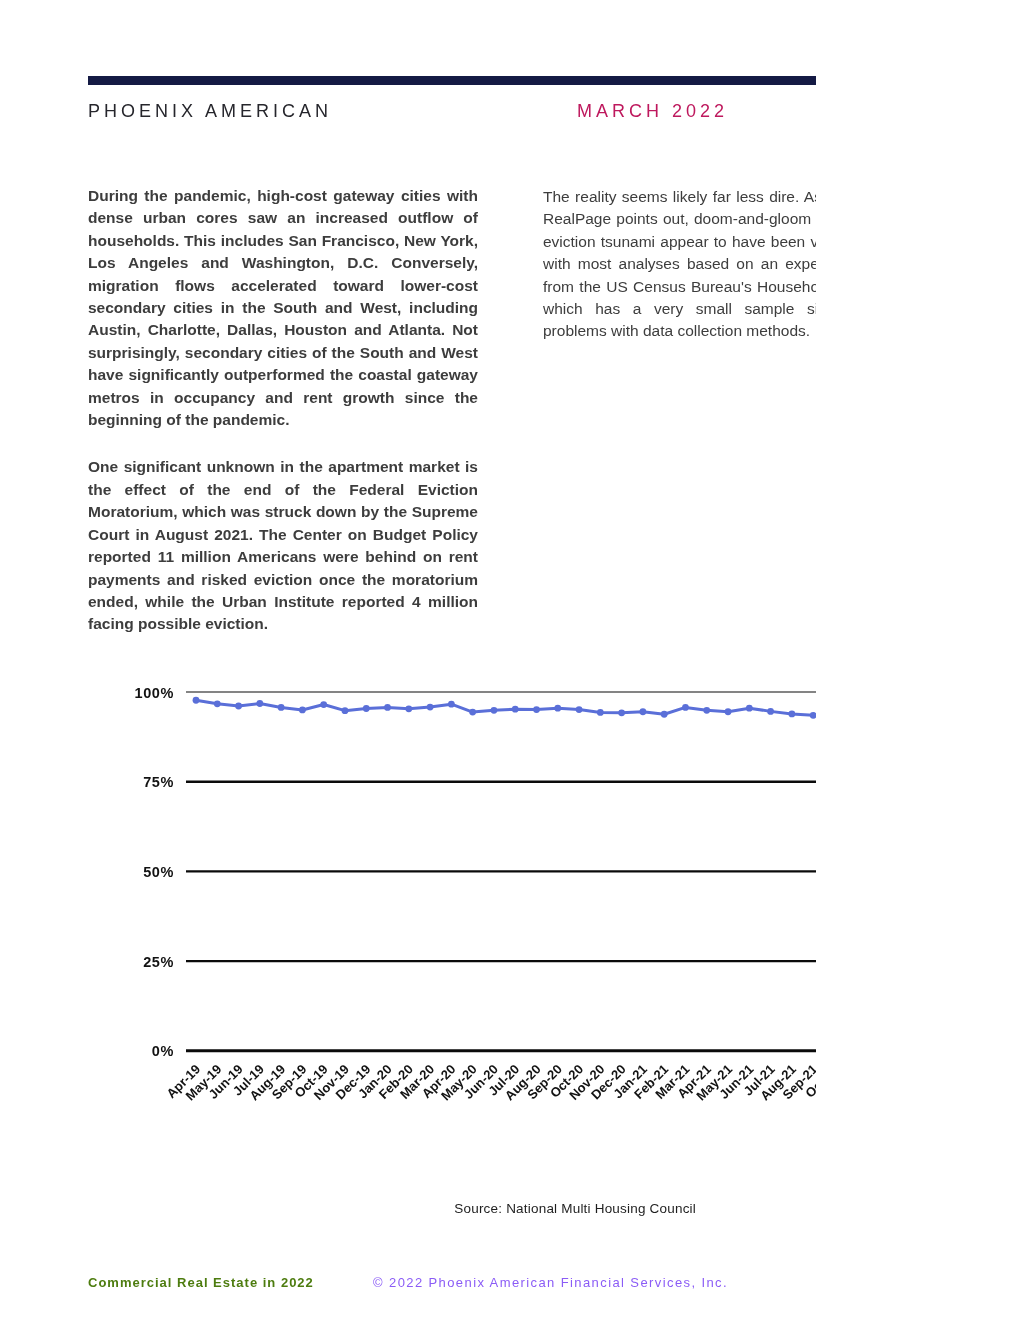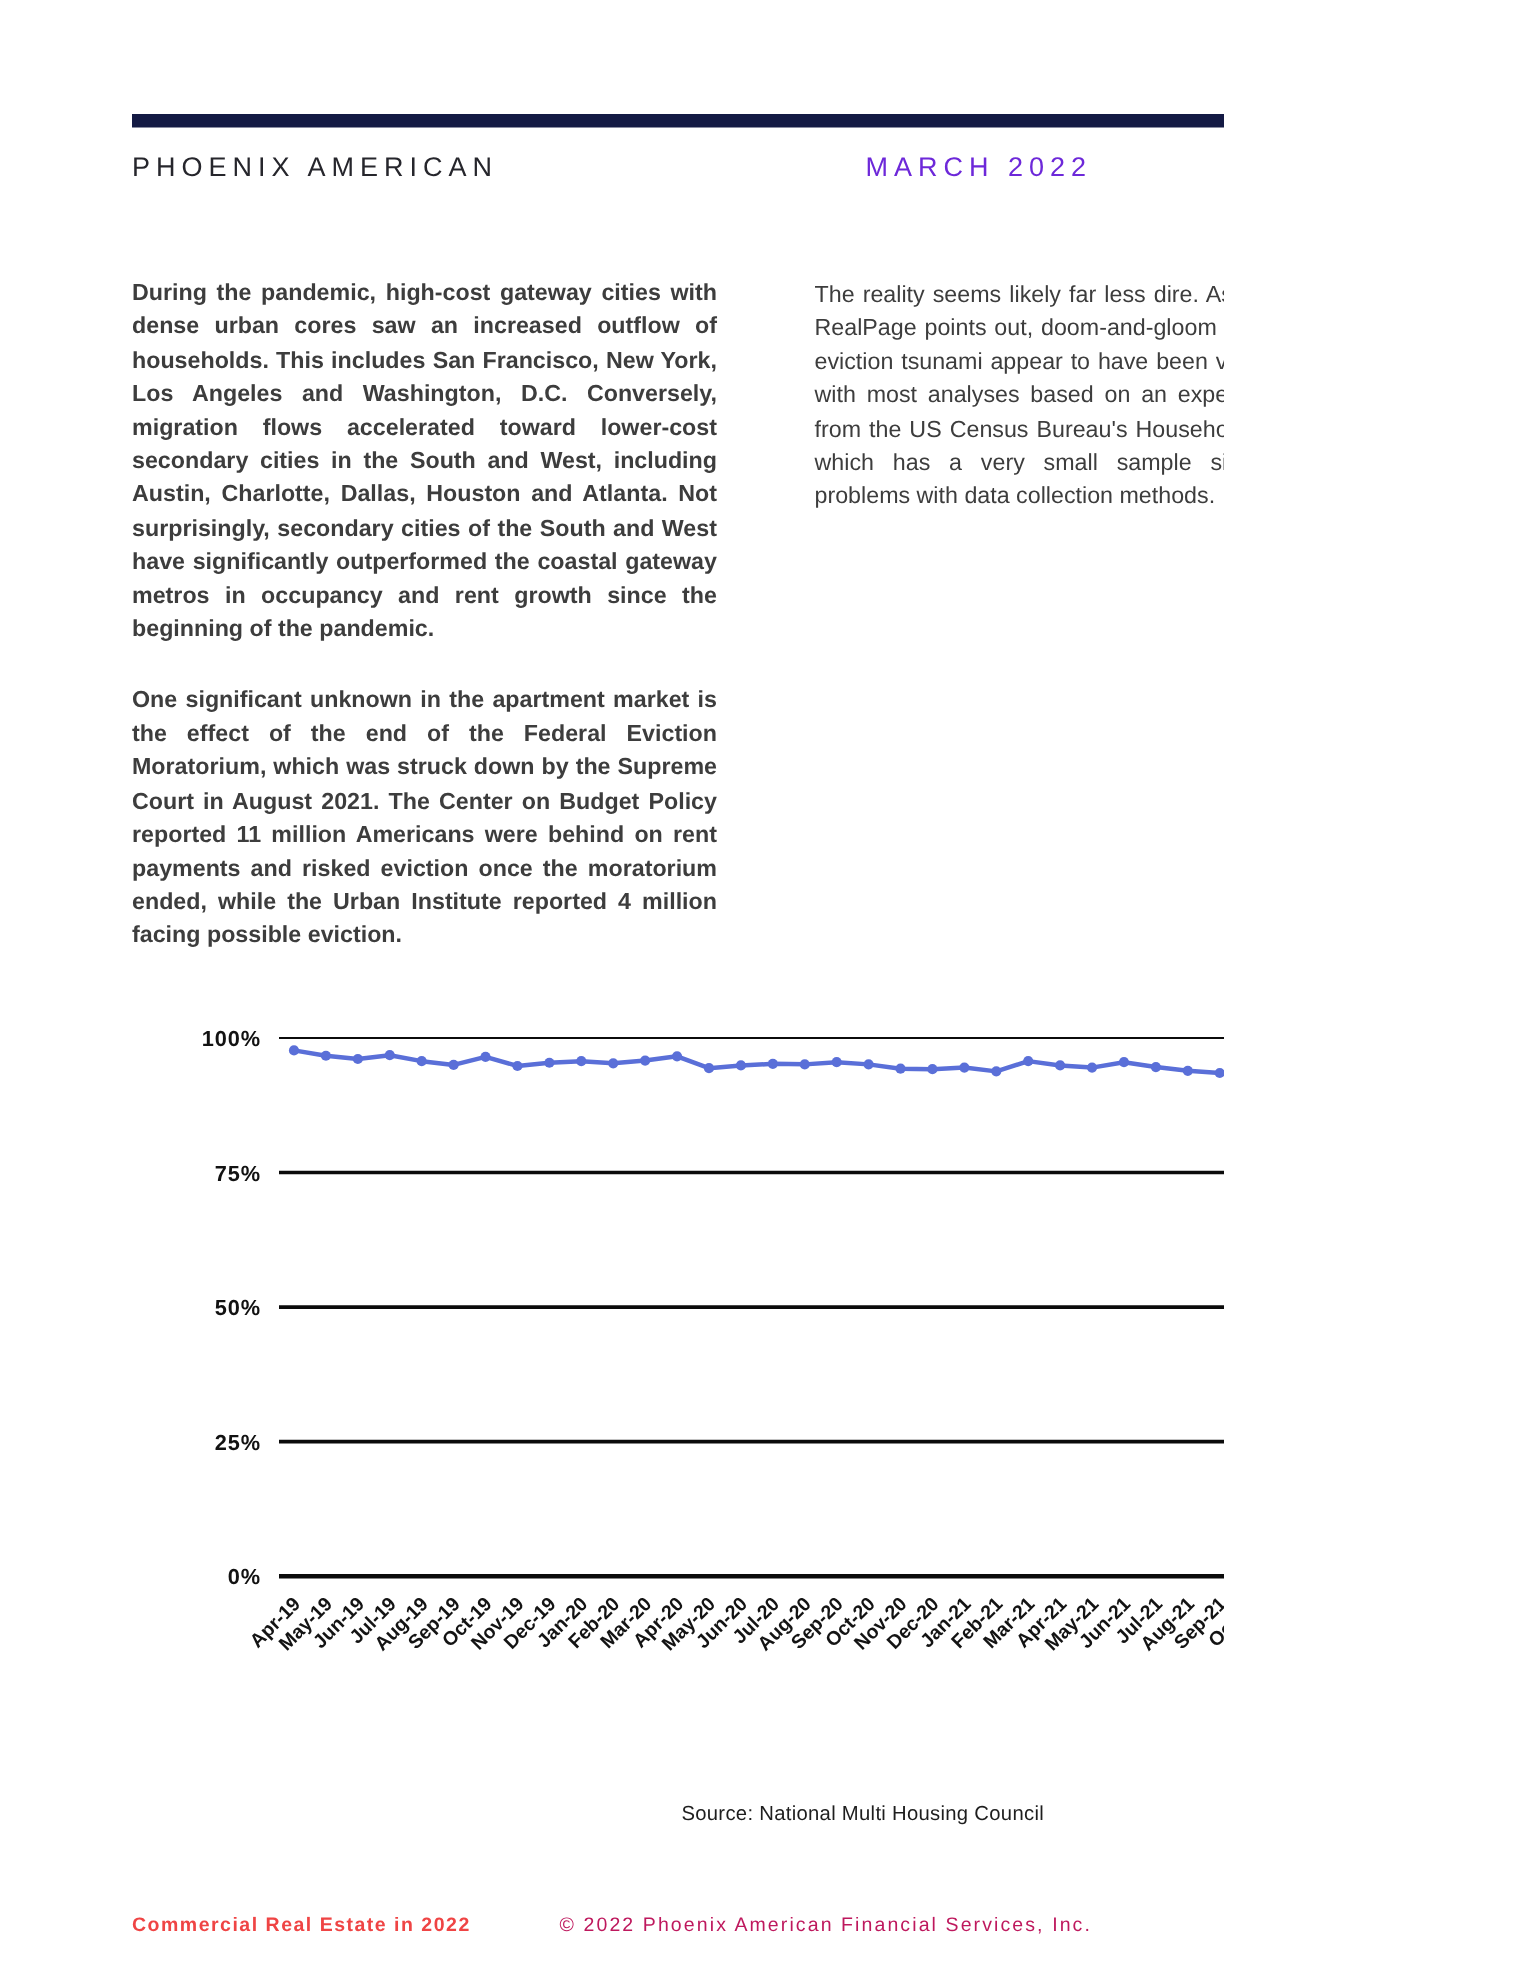"MARCH 2022" .issue { color: #6d28d9 -> #be185d }
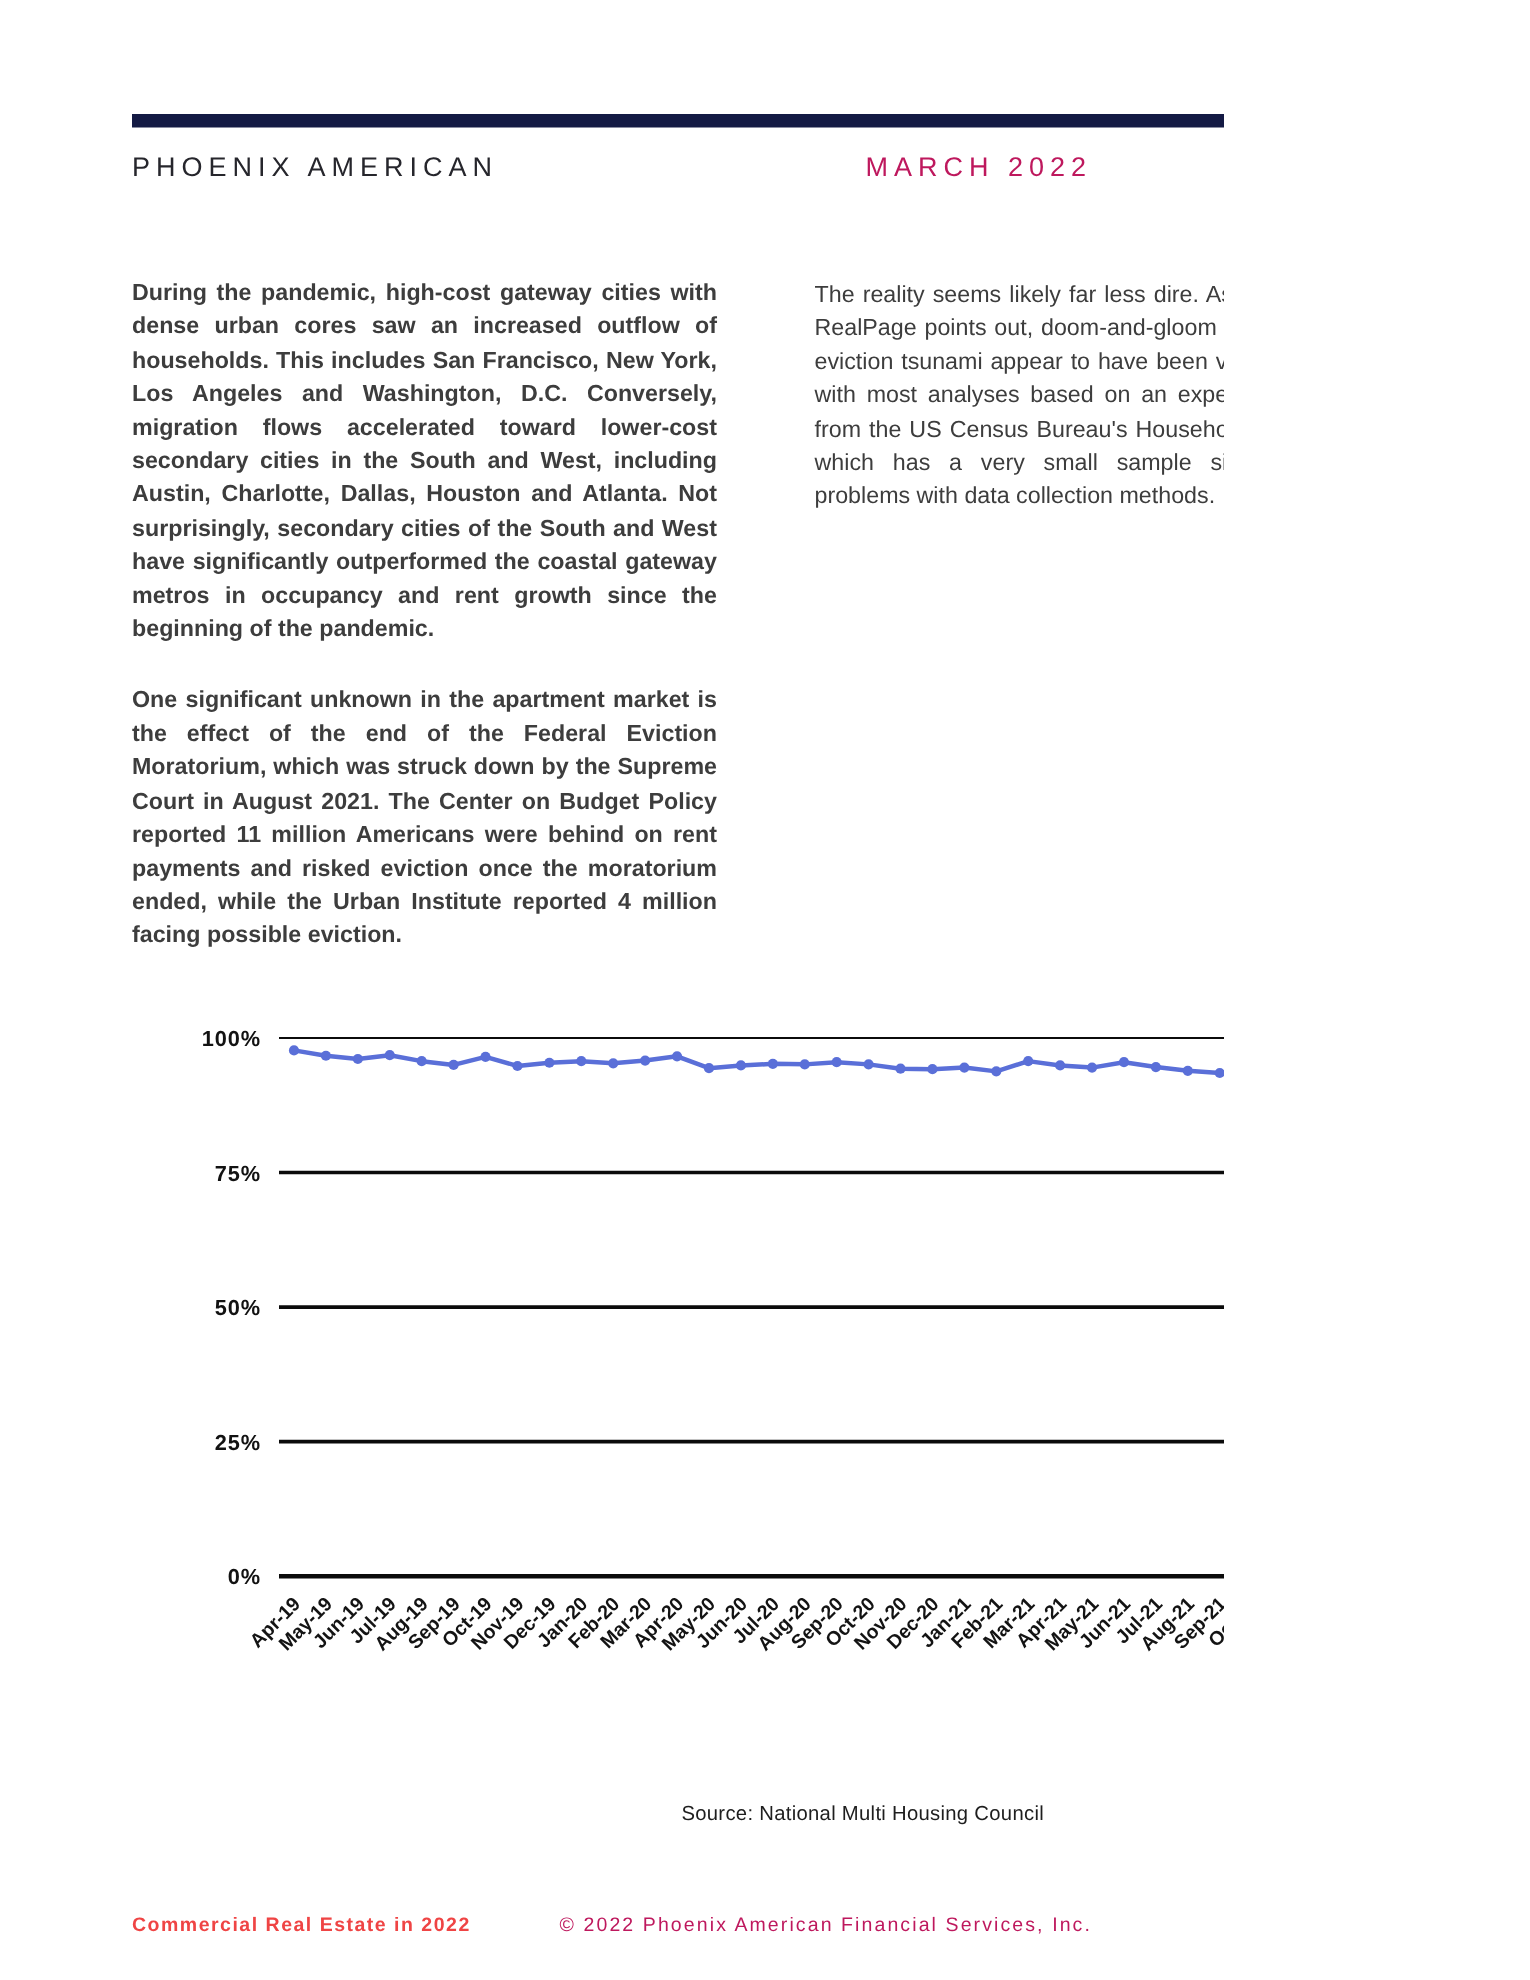"Commercial Real Estate in 2022" .footer-left { color: #ef4444 -> #4d7c0f }
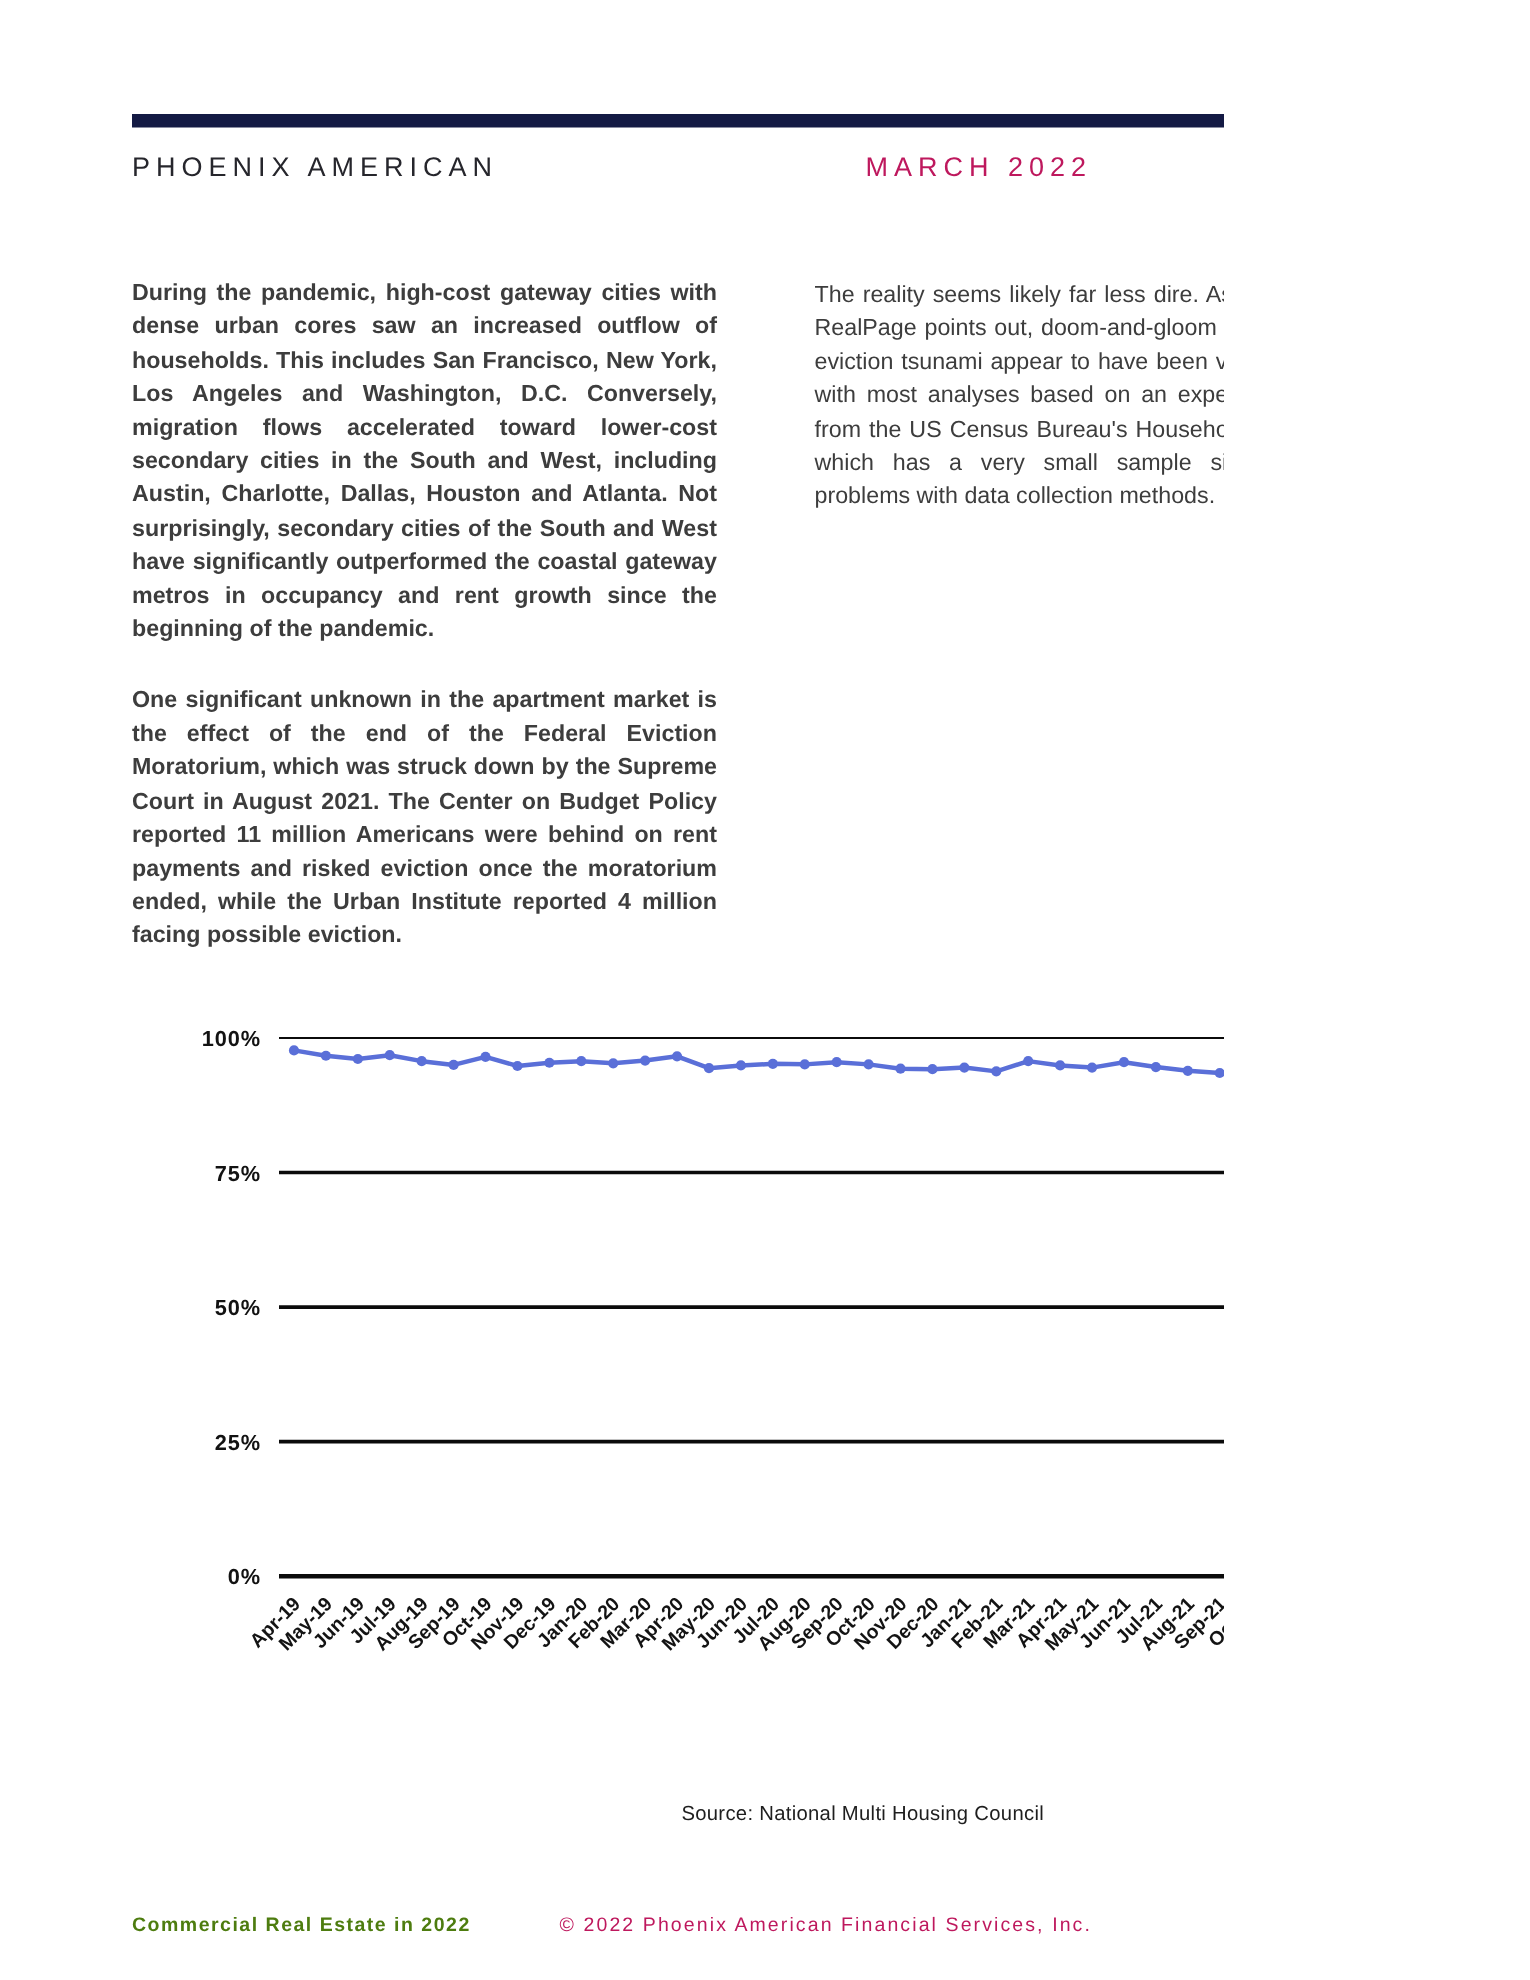"© 2022 Phoenix American Financial" .footer-right { color: #be185d -> #8b5cf6 }
